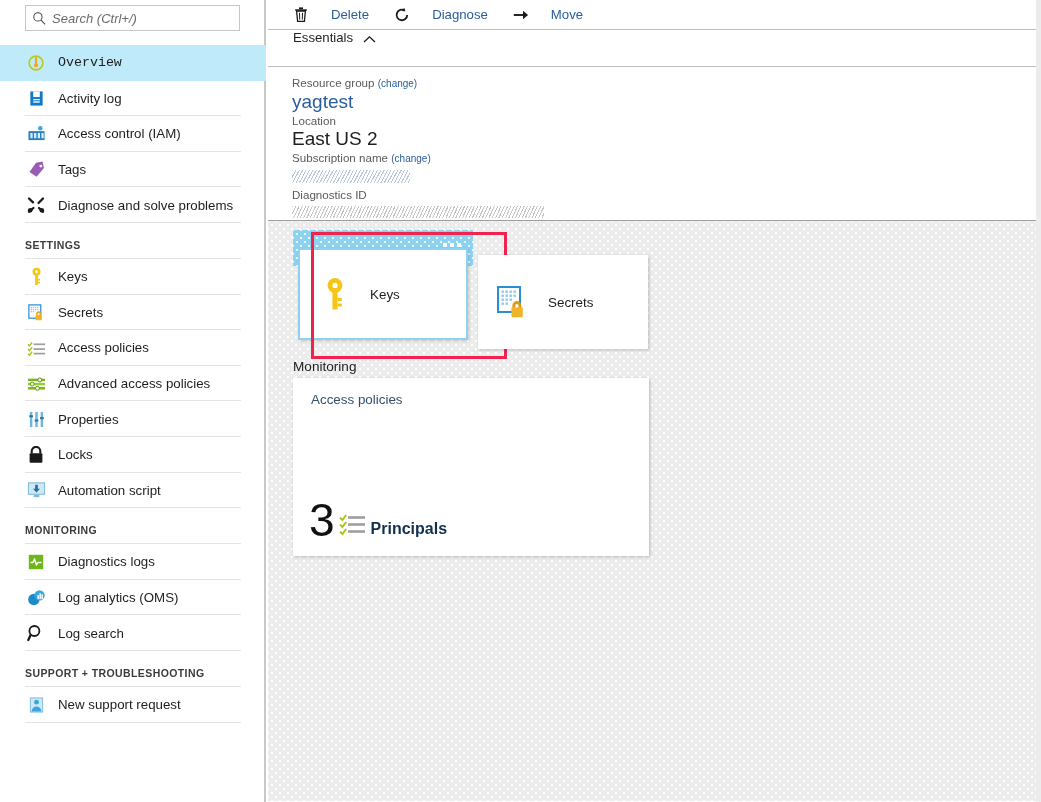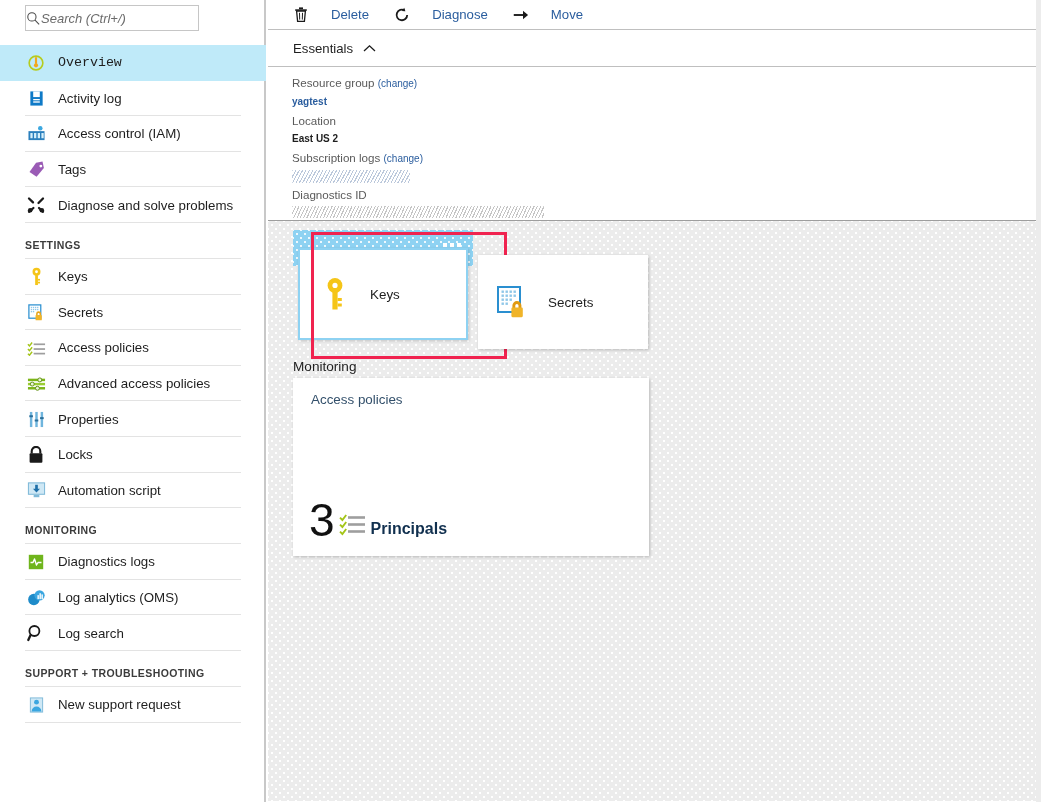"Search (Ctrl+/)" .search-wrap { width: 174px -> 215px }
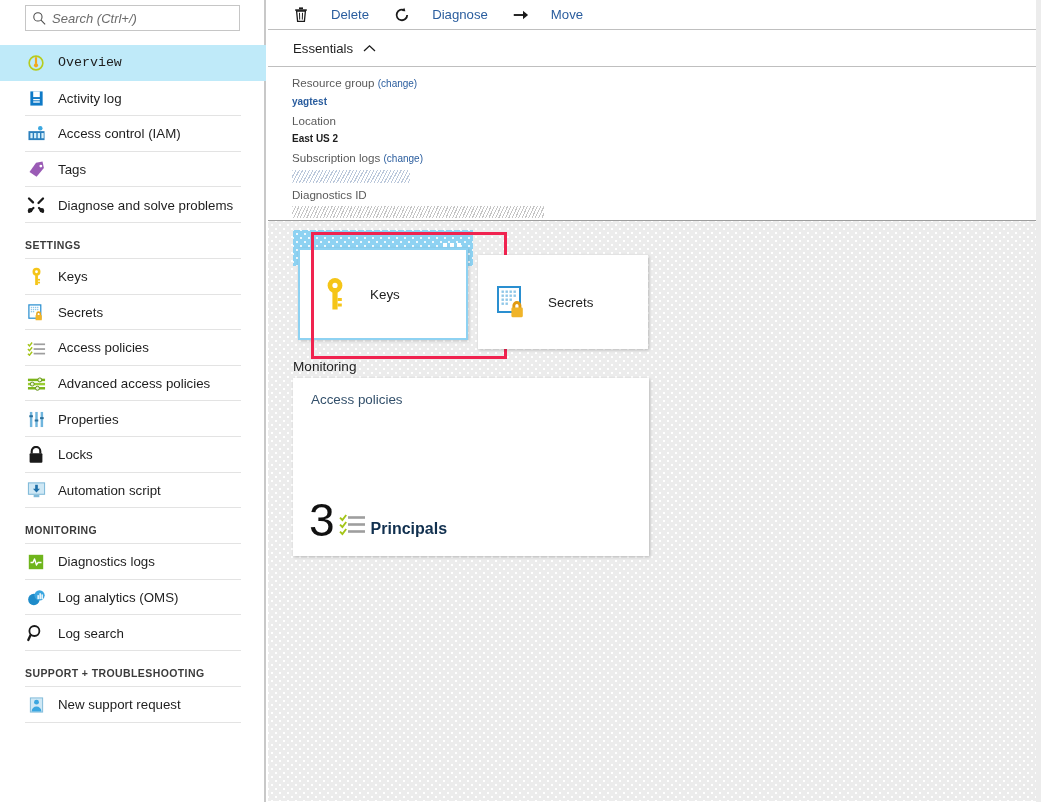"Essentials" .essentials-bar { align-items: center -> flex-start }
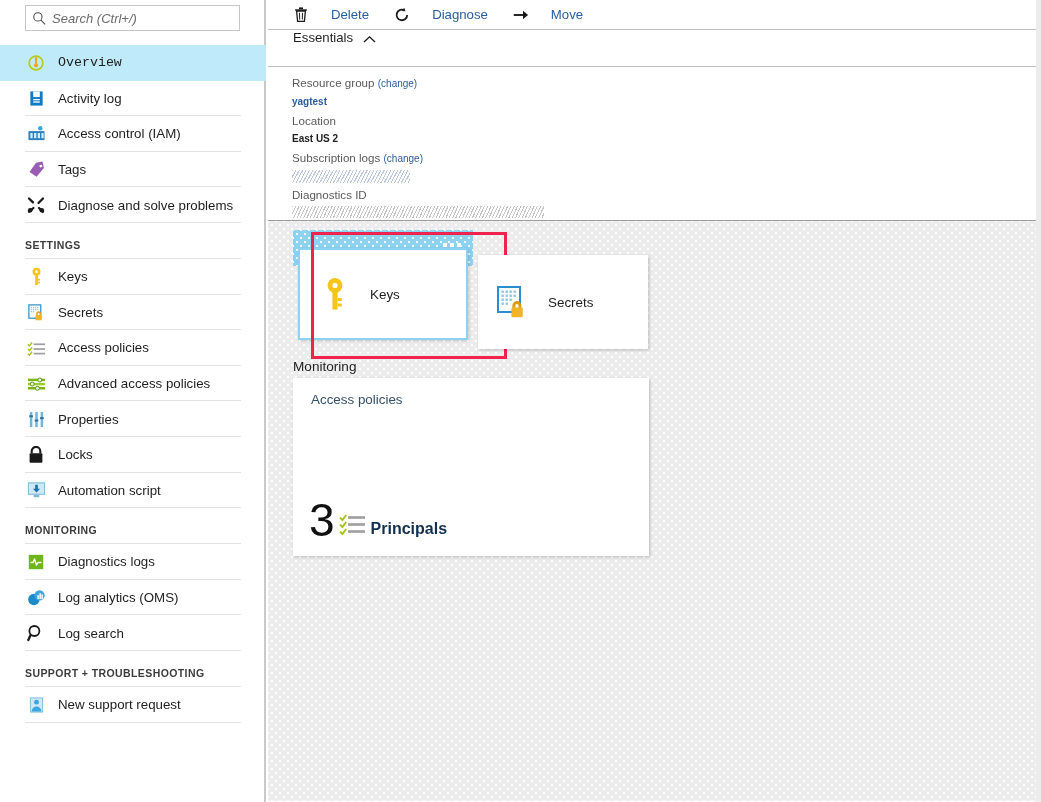"yagtest" .e-val { font-size: 10px -> 19px; font-weight: bold -> none }
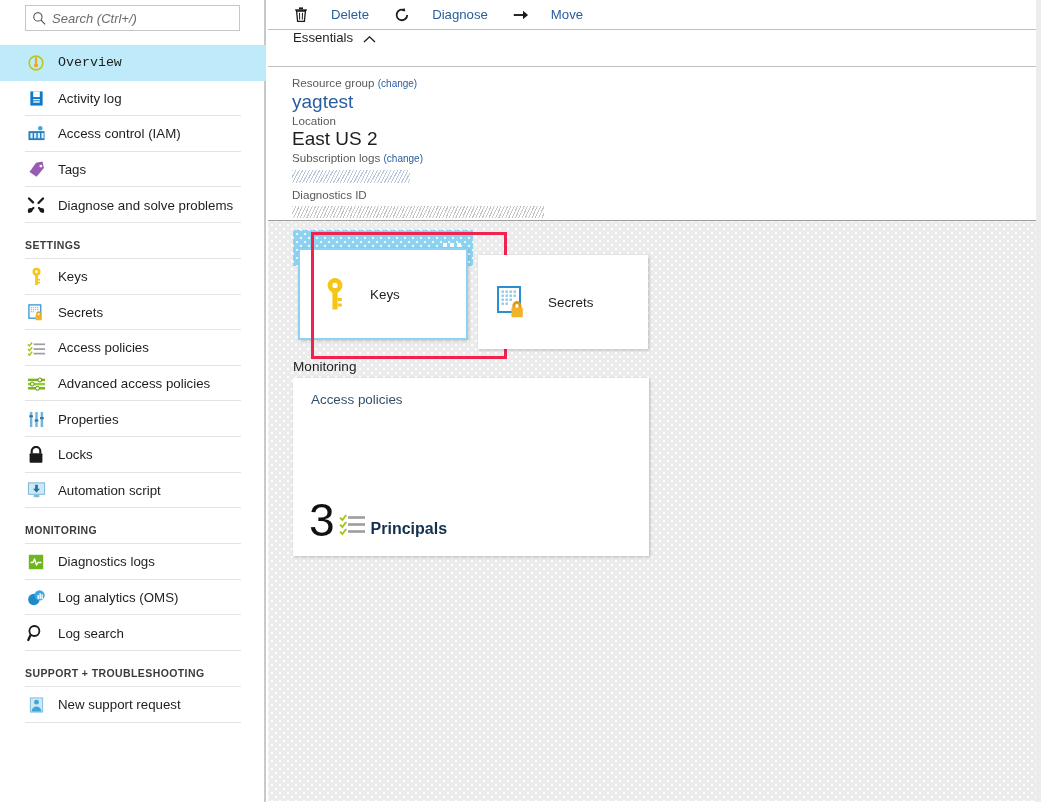"Subscription logs" span { text: logs -> name }
